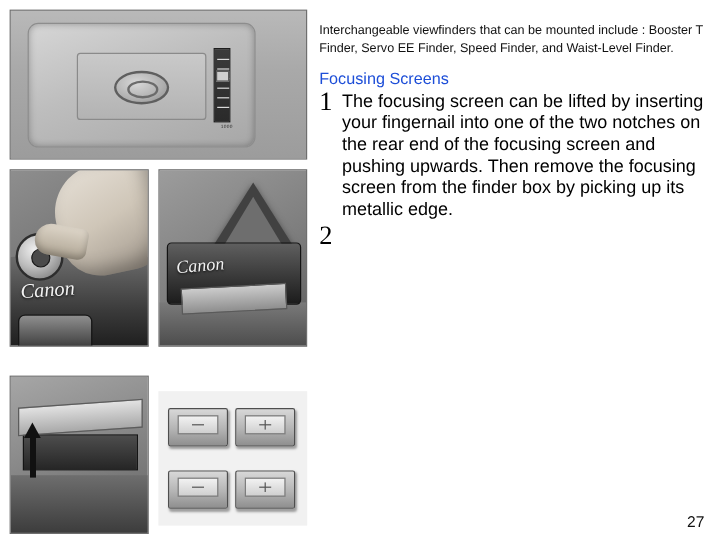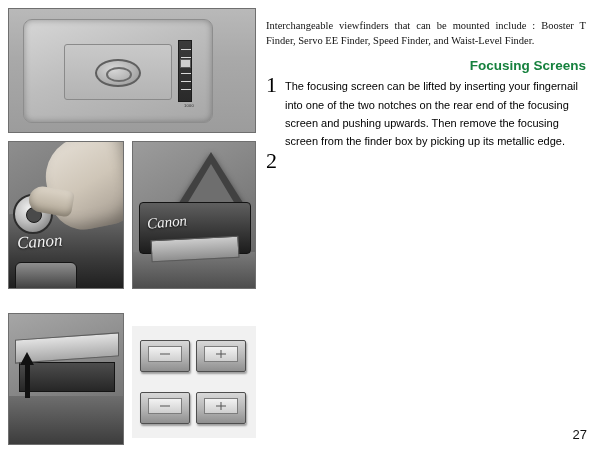"Interchangeable viewfinders that can be" .para { font-family: Liberation Serif, serif -> none }
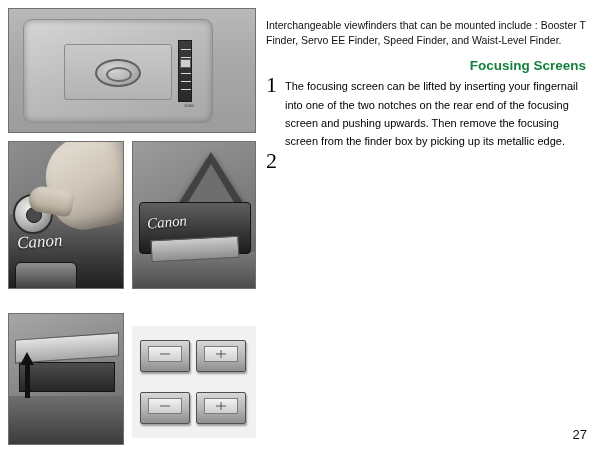"Focusing Screens" .heading { color: #15803d -> #1d4ed8; font-weight: bold -> normal; text-align: right -> none }
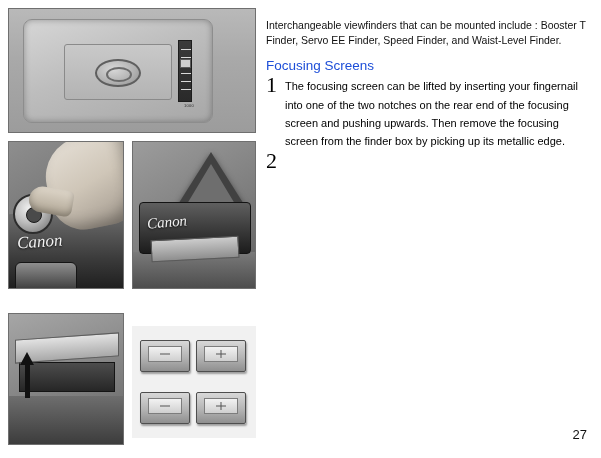"The focusing screen can be" .step .step-body { font-size: 11px -> 15px }
